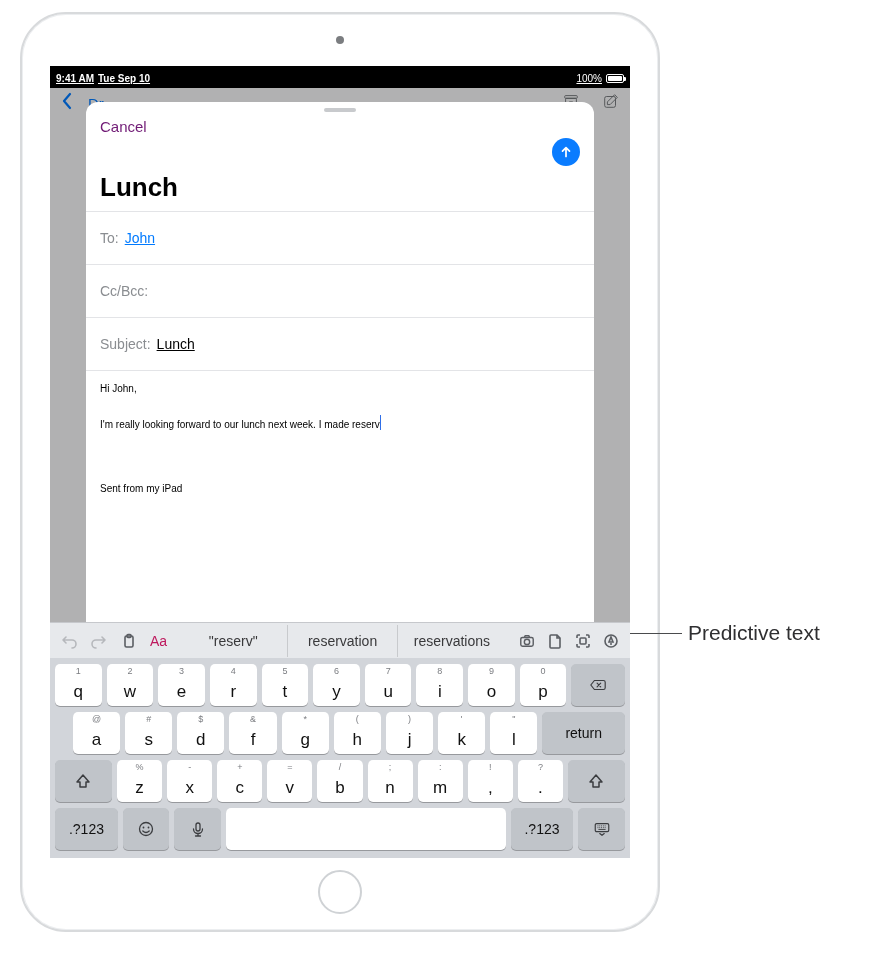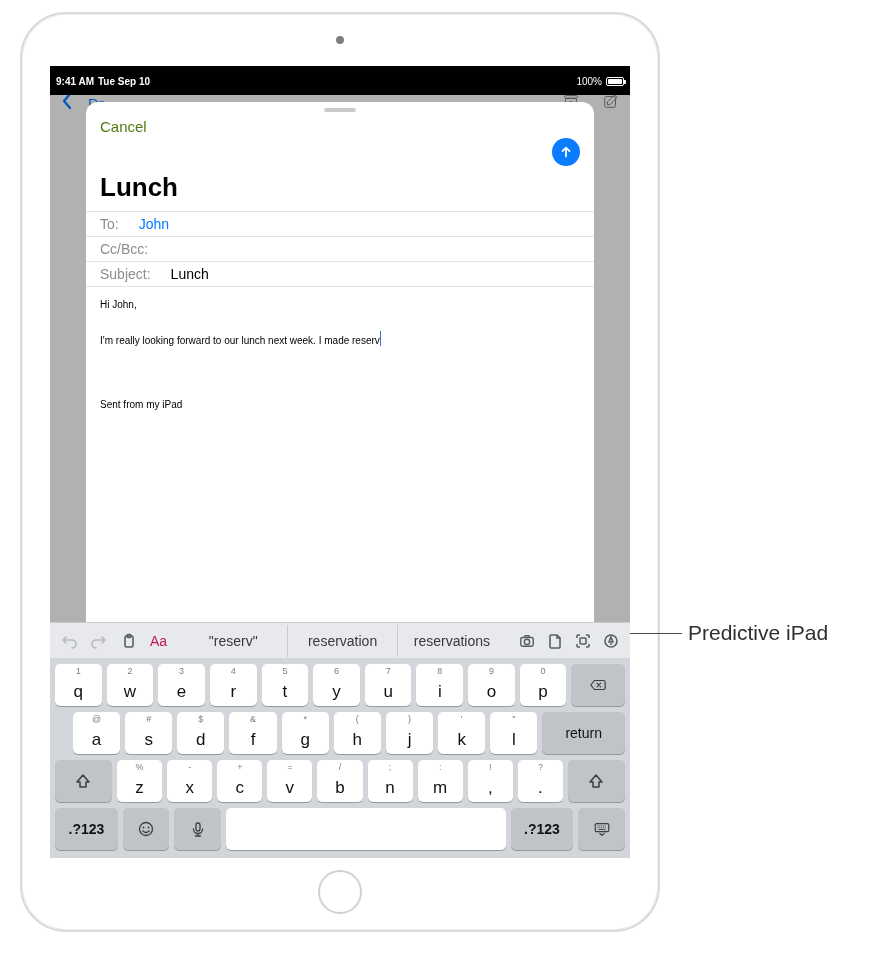"9:41 AM" .status-bar { height: 29px -> 22px; text-decoration: none -> underline }
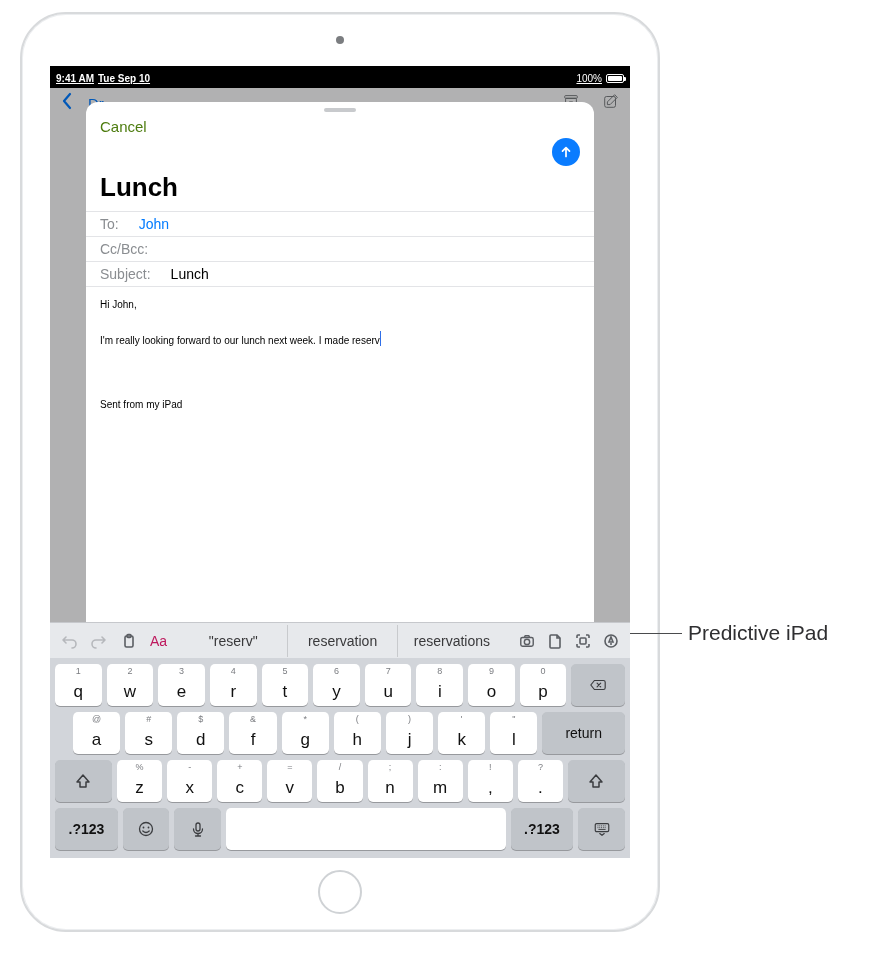"Cancel" .cancel { color: #4d7c0f -> #701a75 }
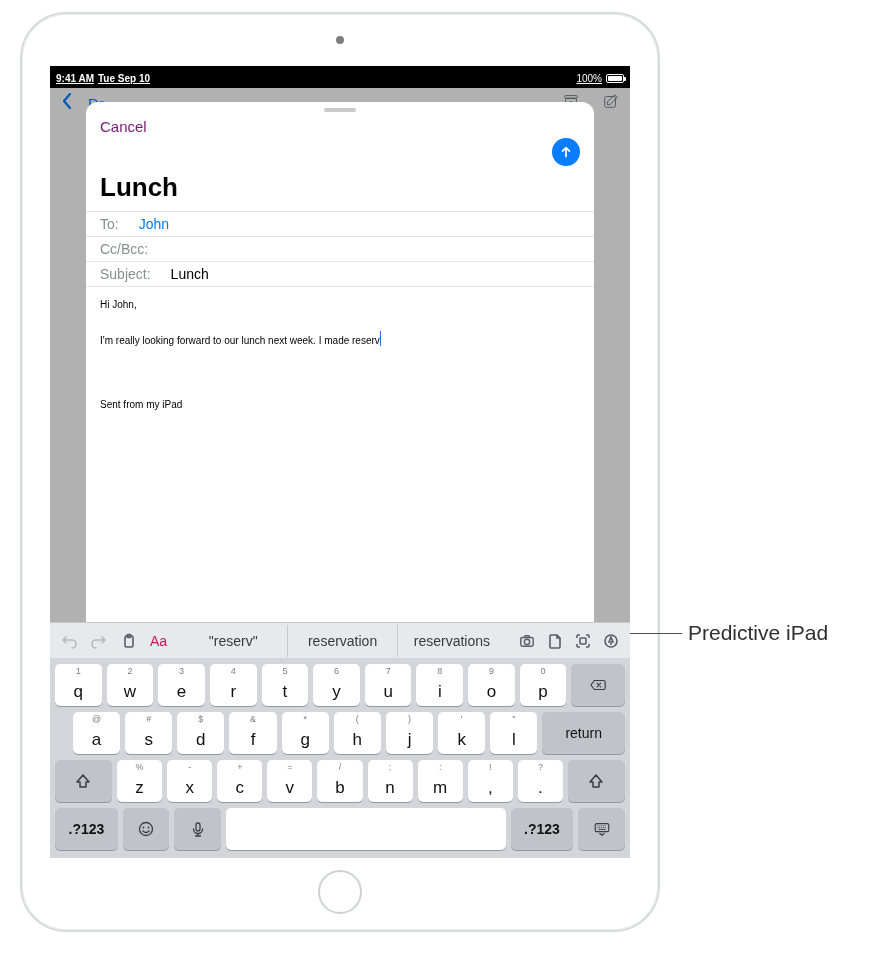"To:" .field { gap: 20px -> 6px; padding: 4px 14px -> 18px 14px }
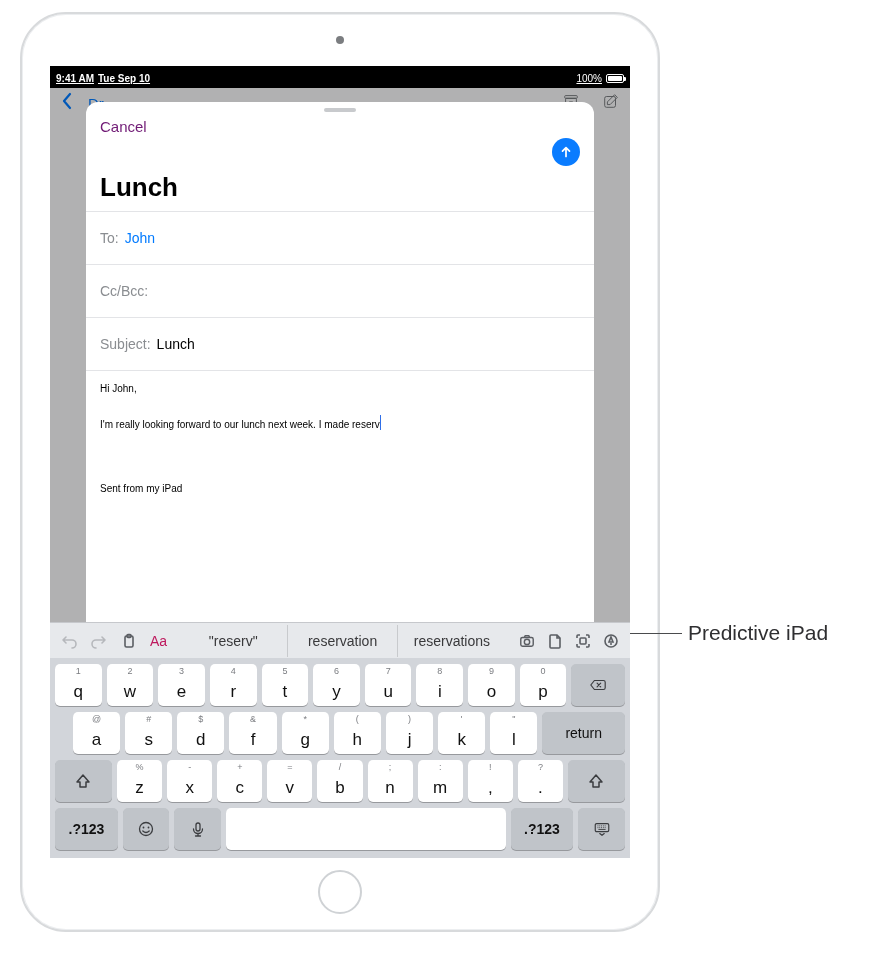"John" .field-value { text-decoration: none -> underline }
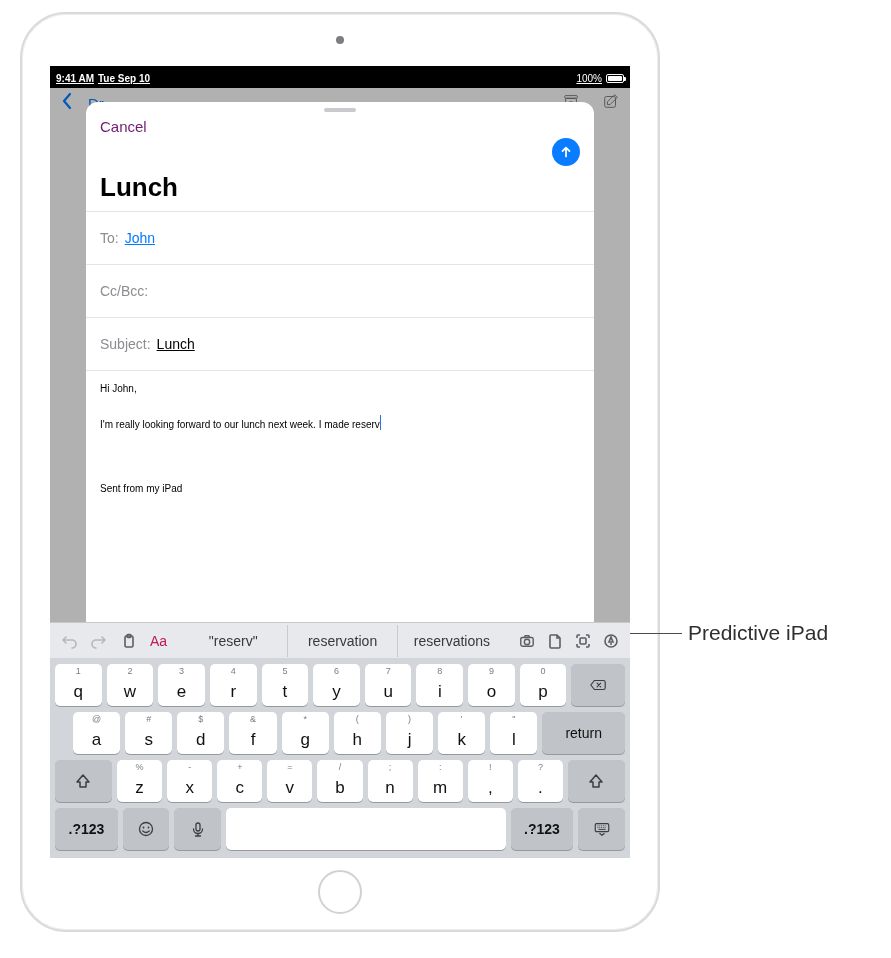"Predictive iPad" div.callout-text { text: iPad -> text }
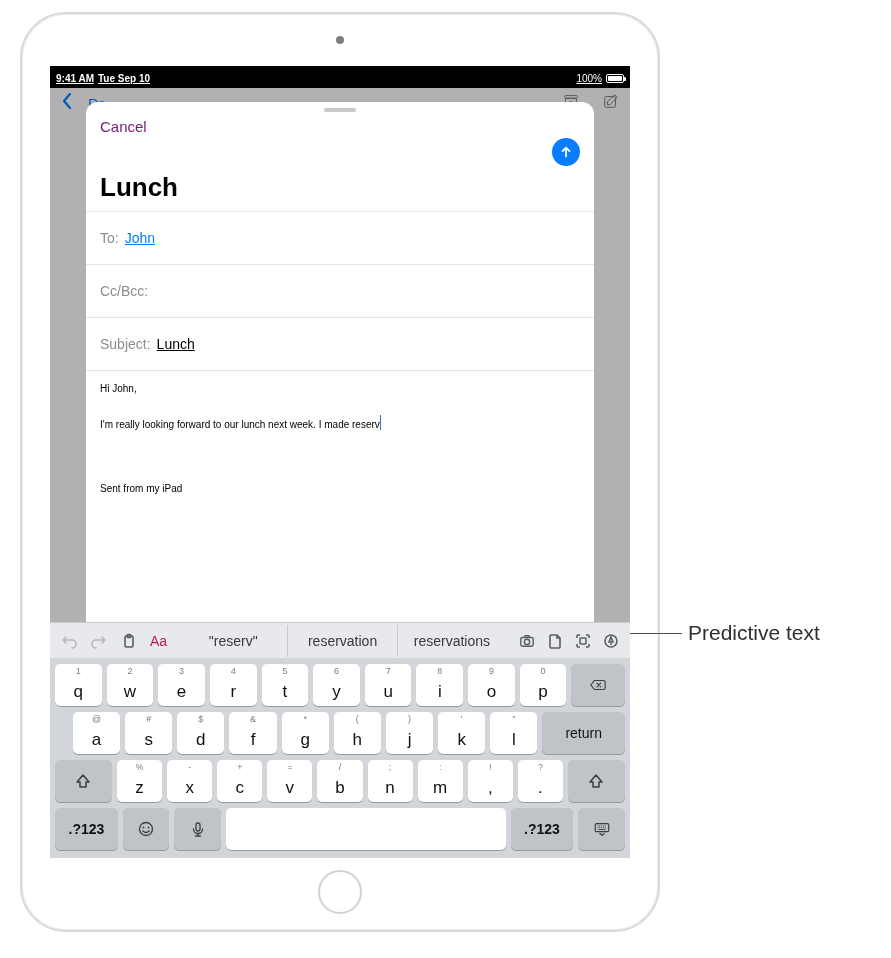".?123" .key.wide { font-weight: bold -> none }
